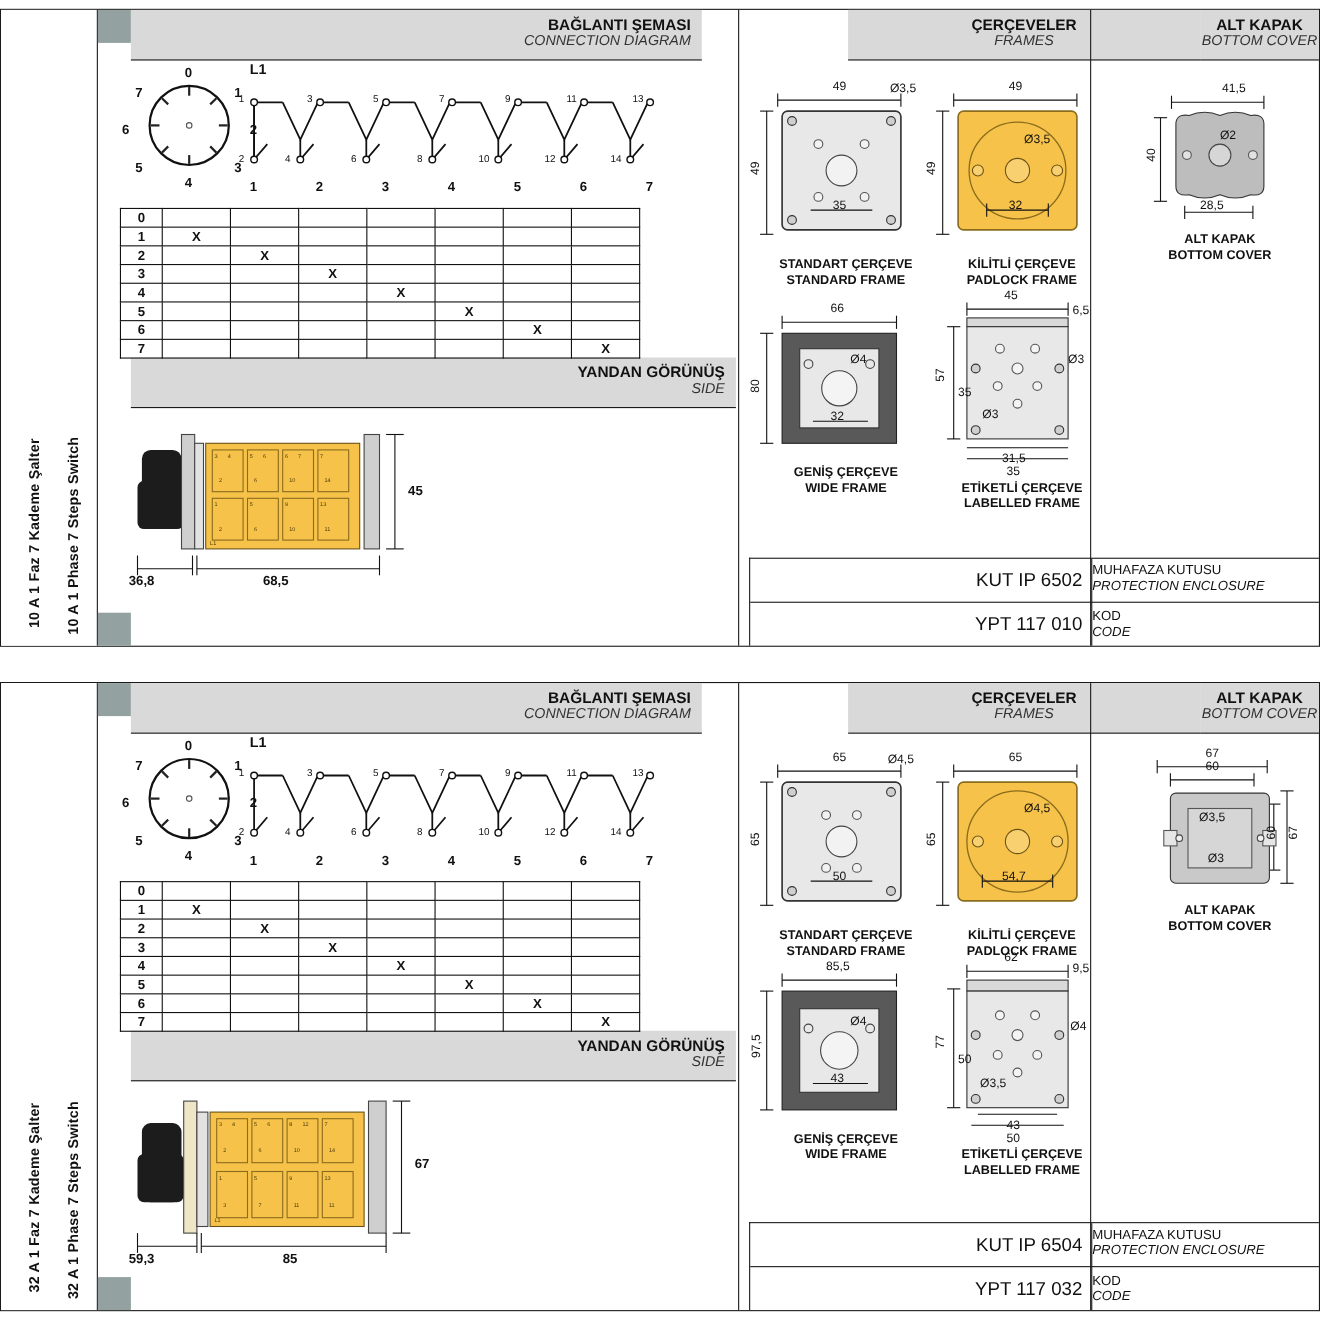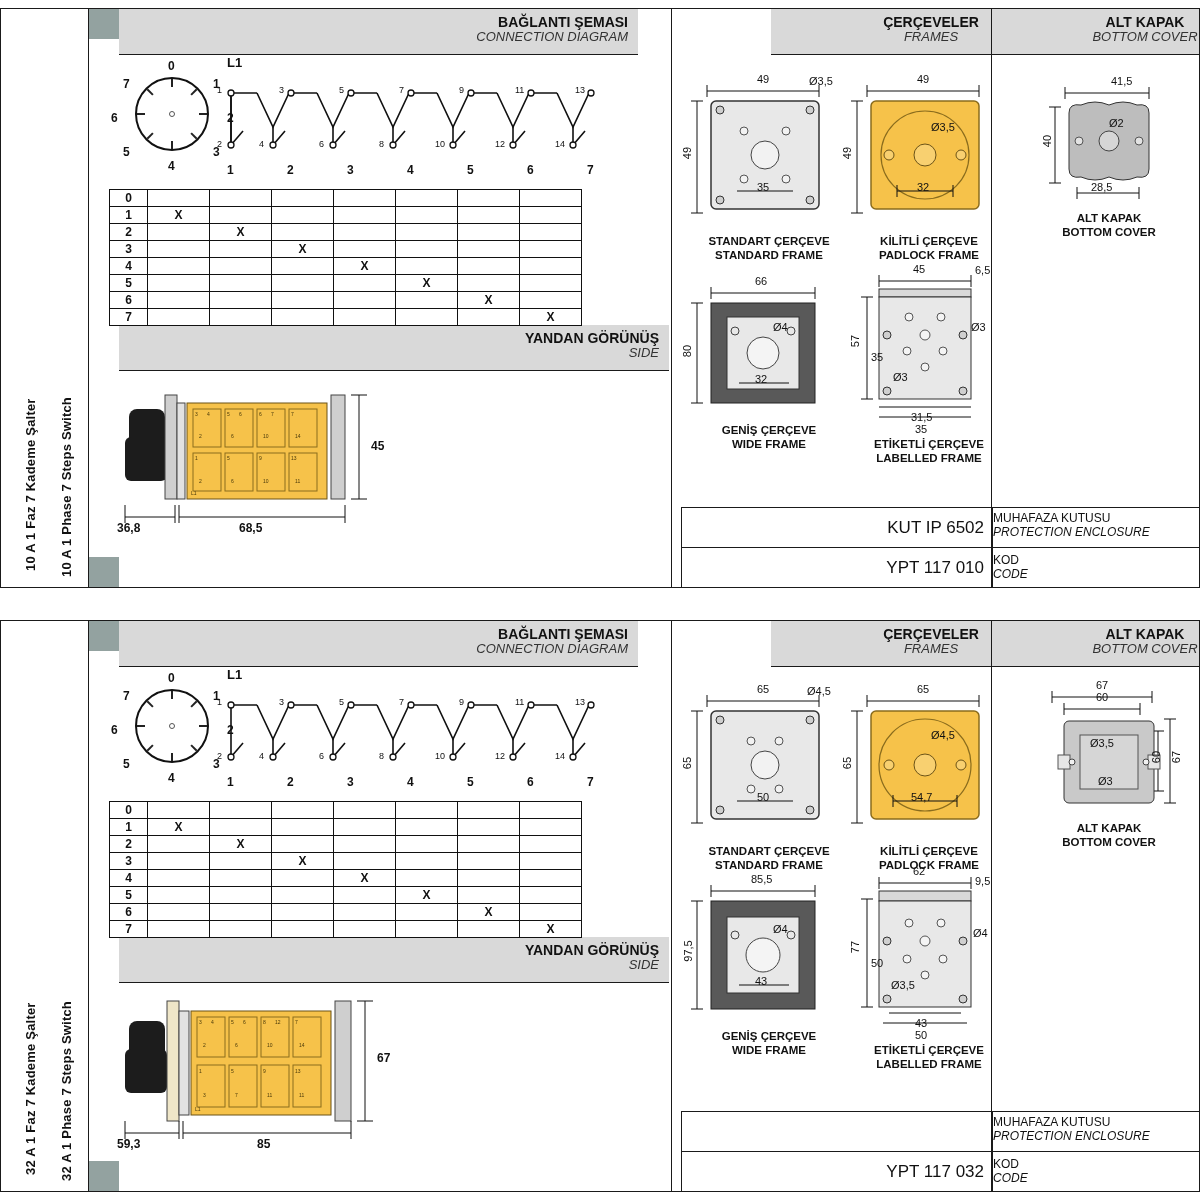"6,5" div.dim { top: 5px -> 17px }
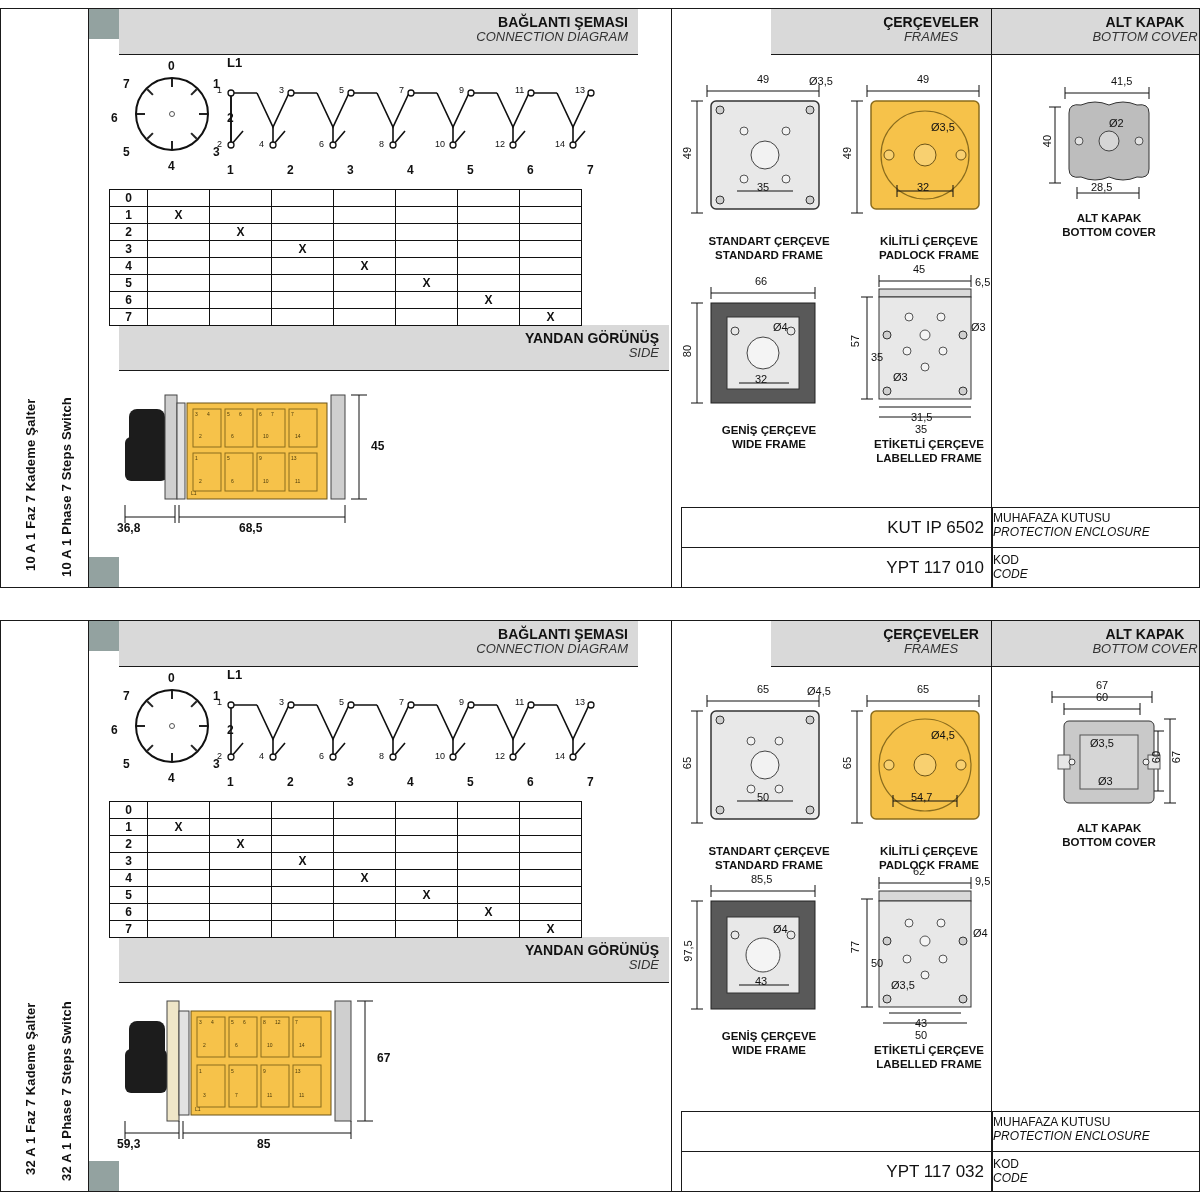"KUT IP 6504" div.val { html: none -> <div>KUT IP 6504</div> }
